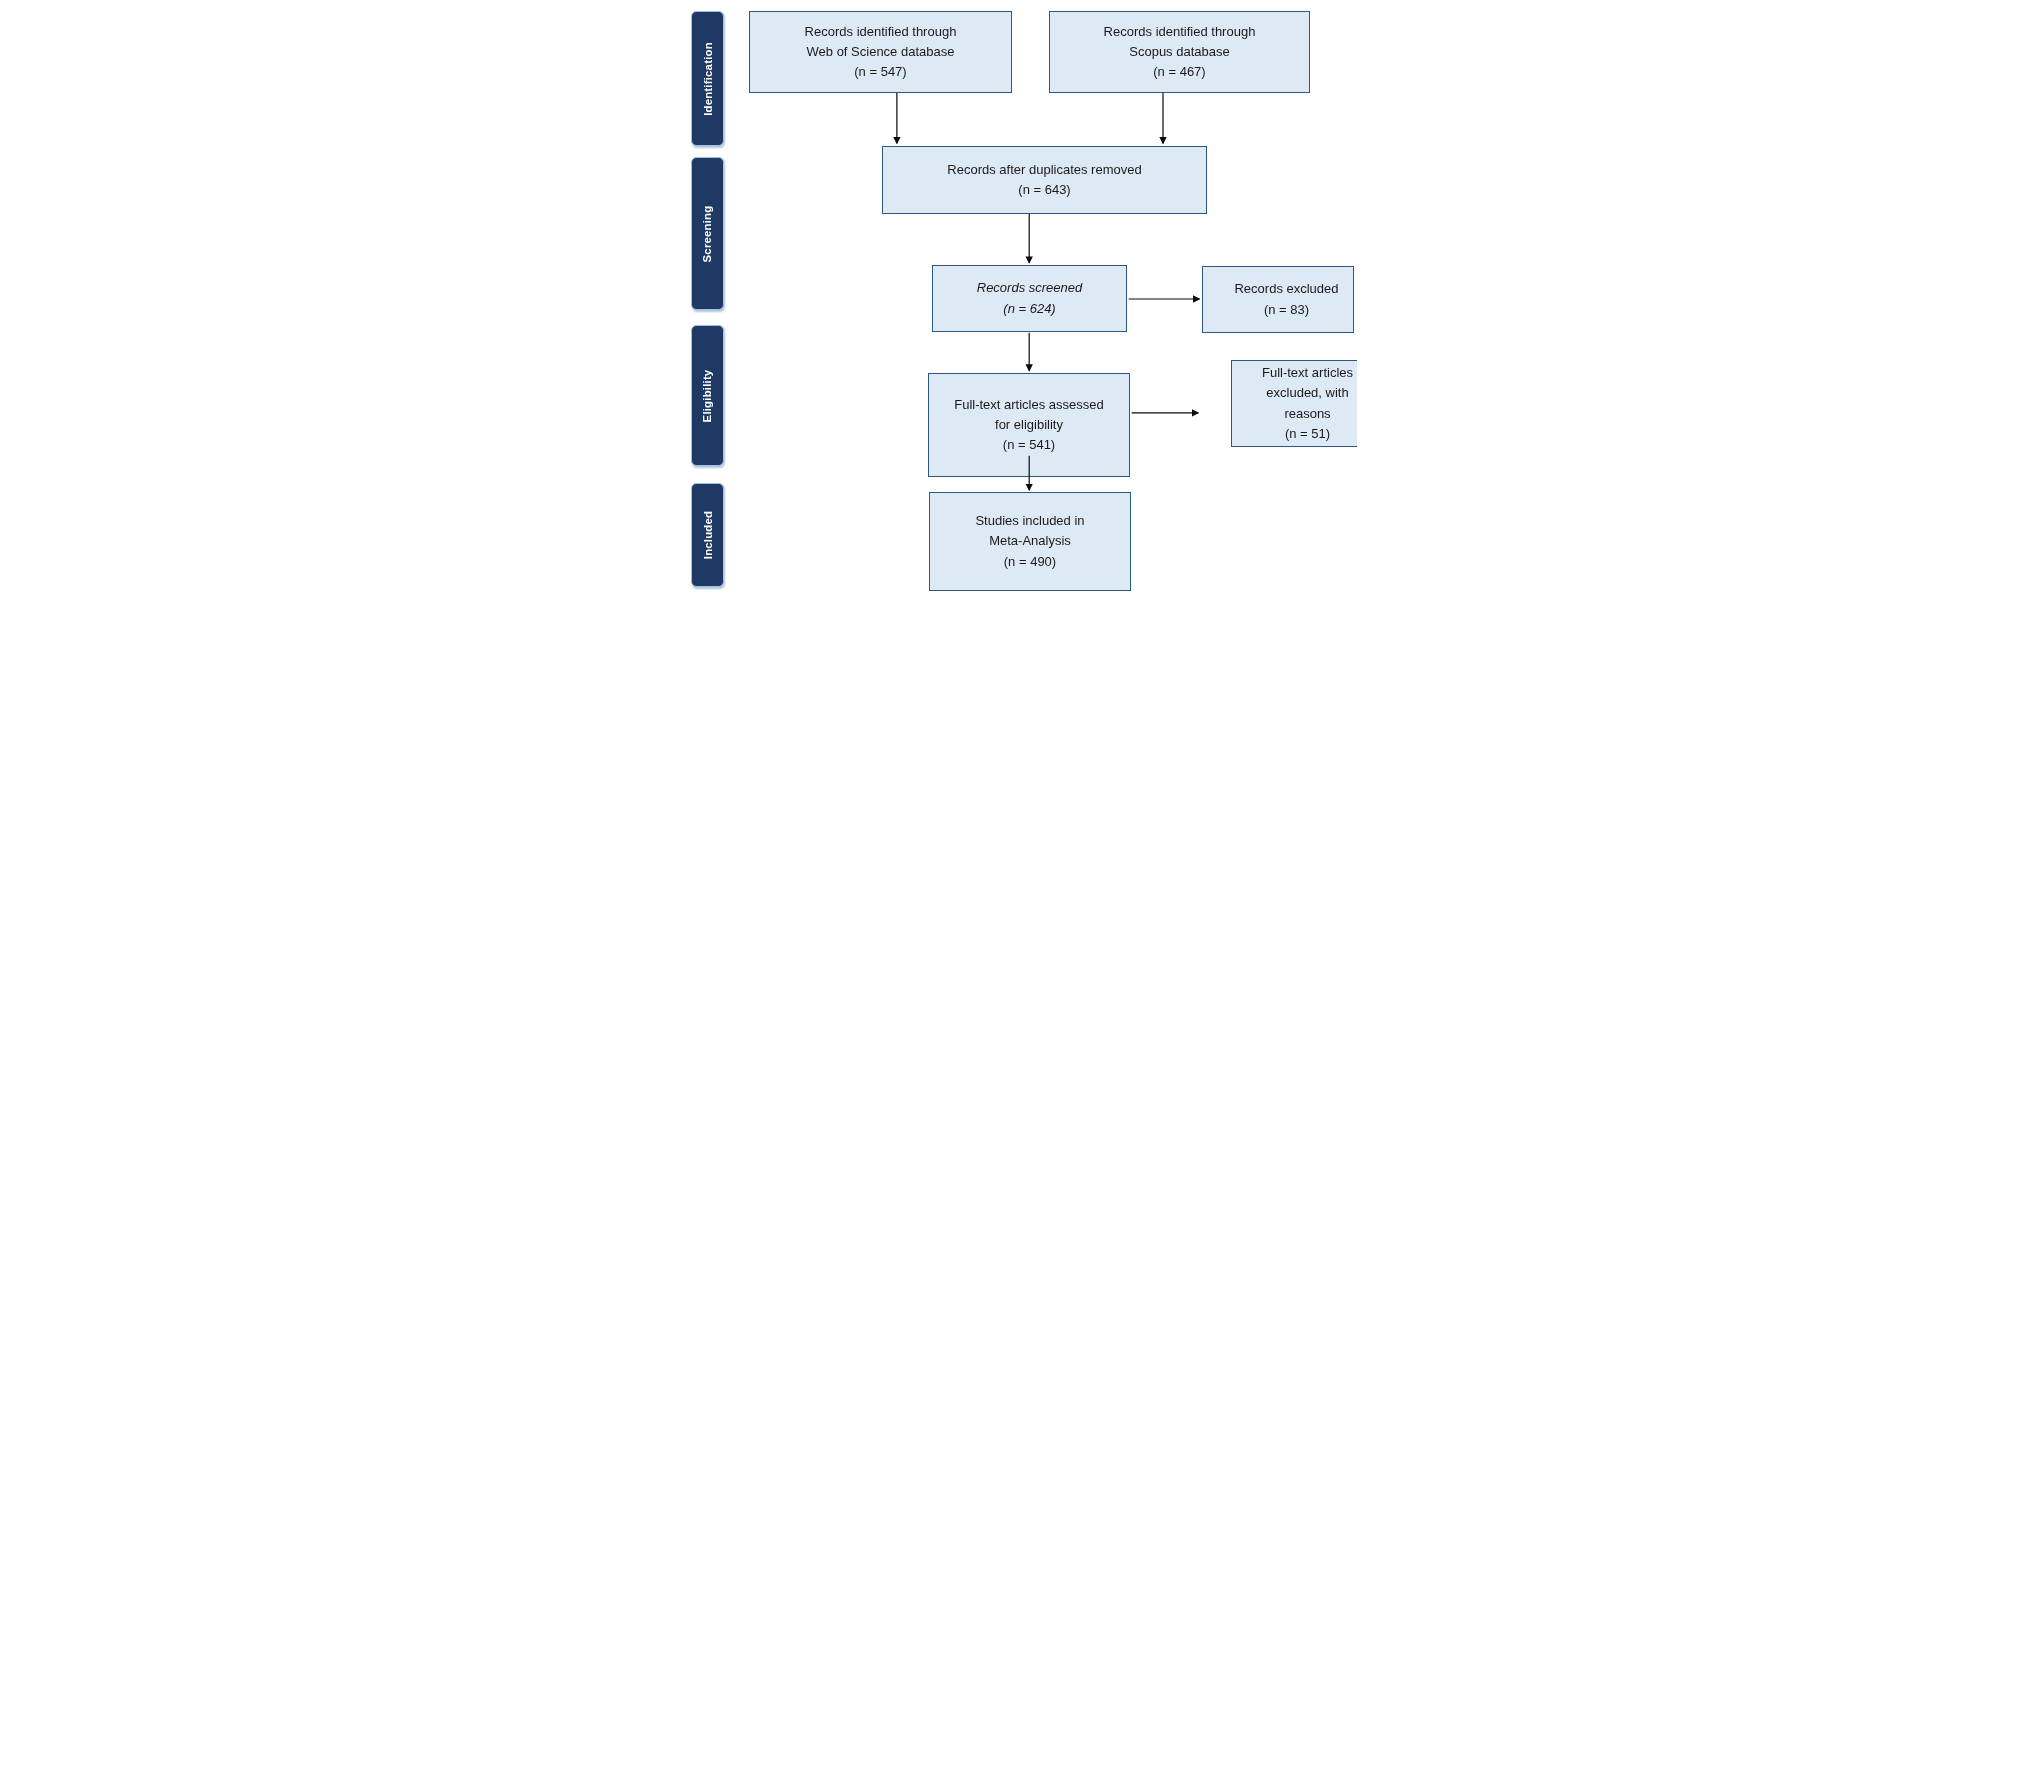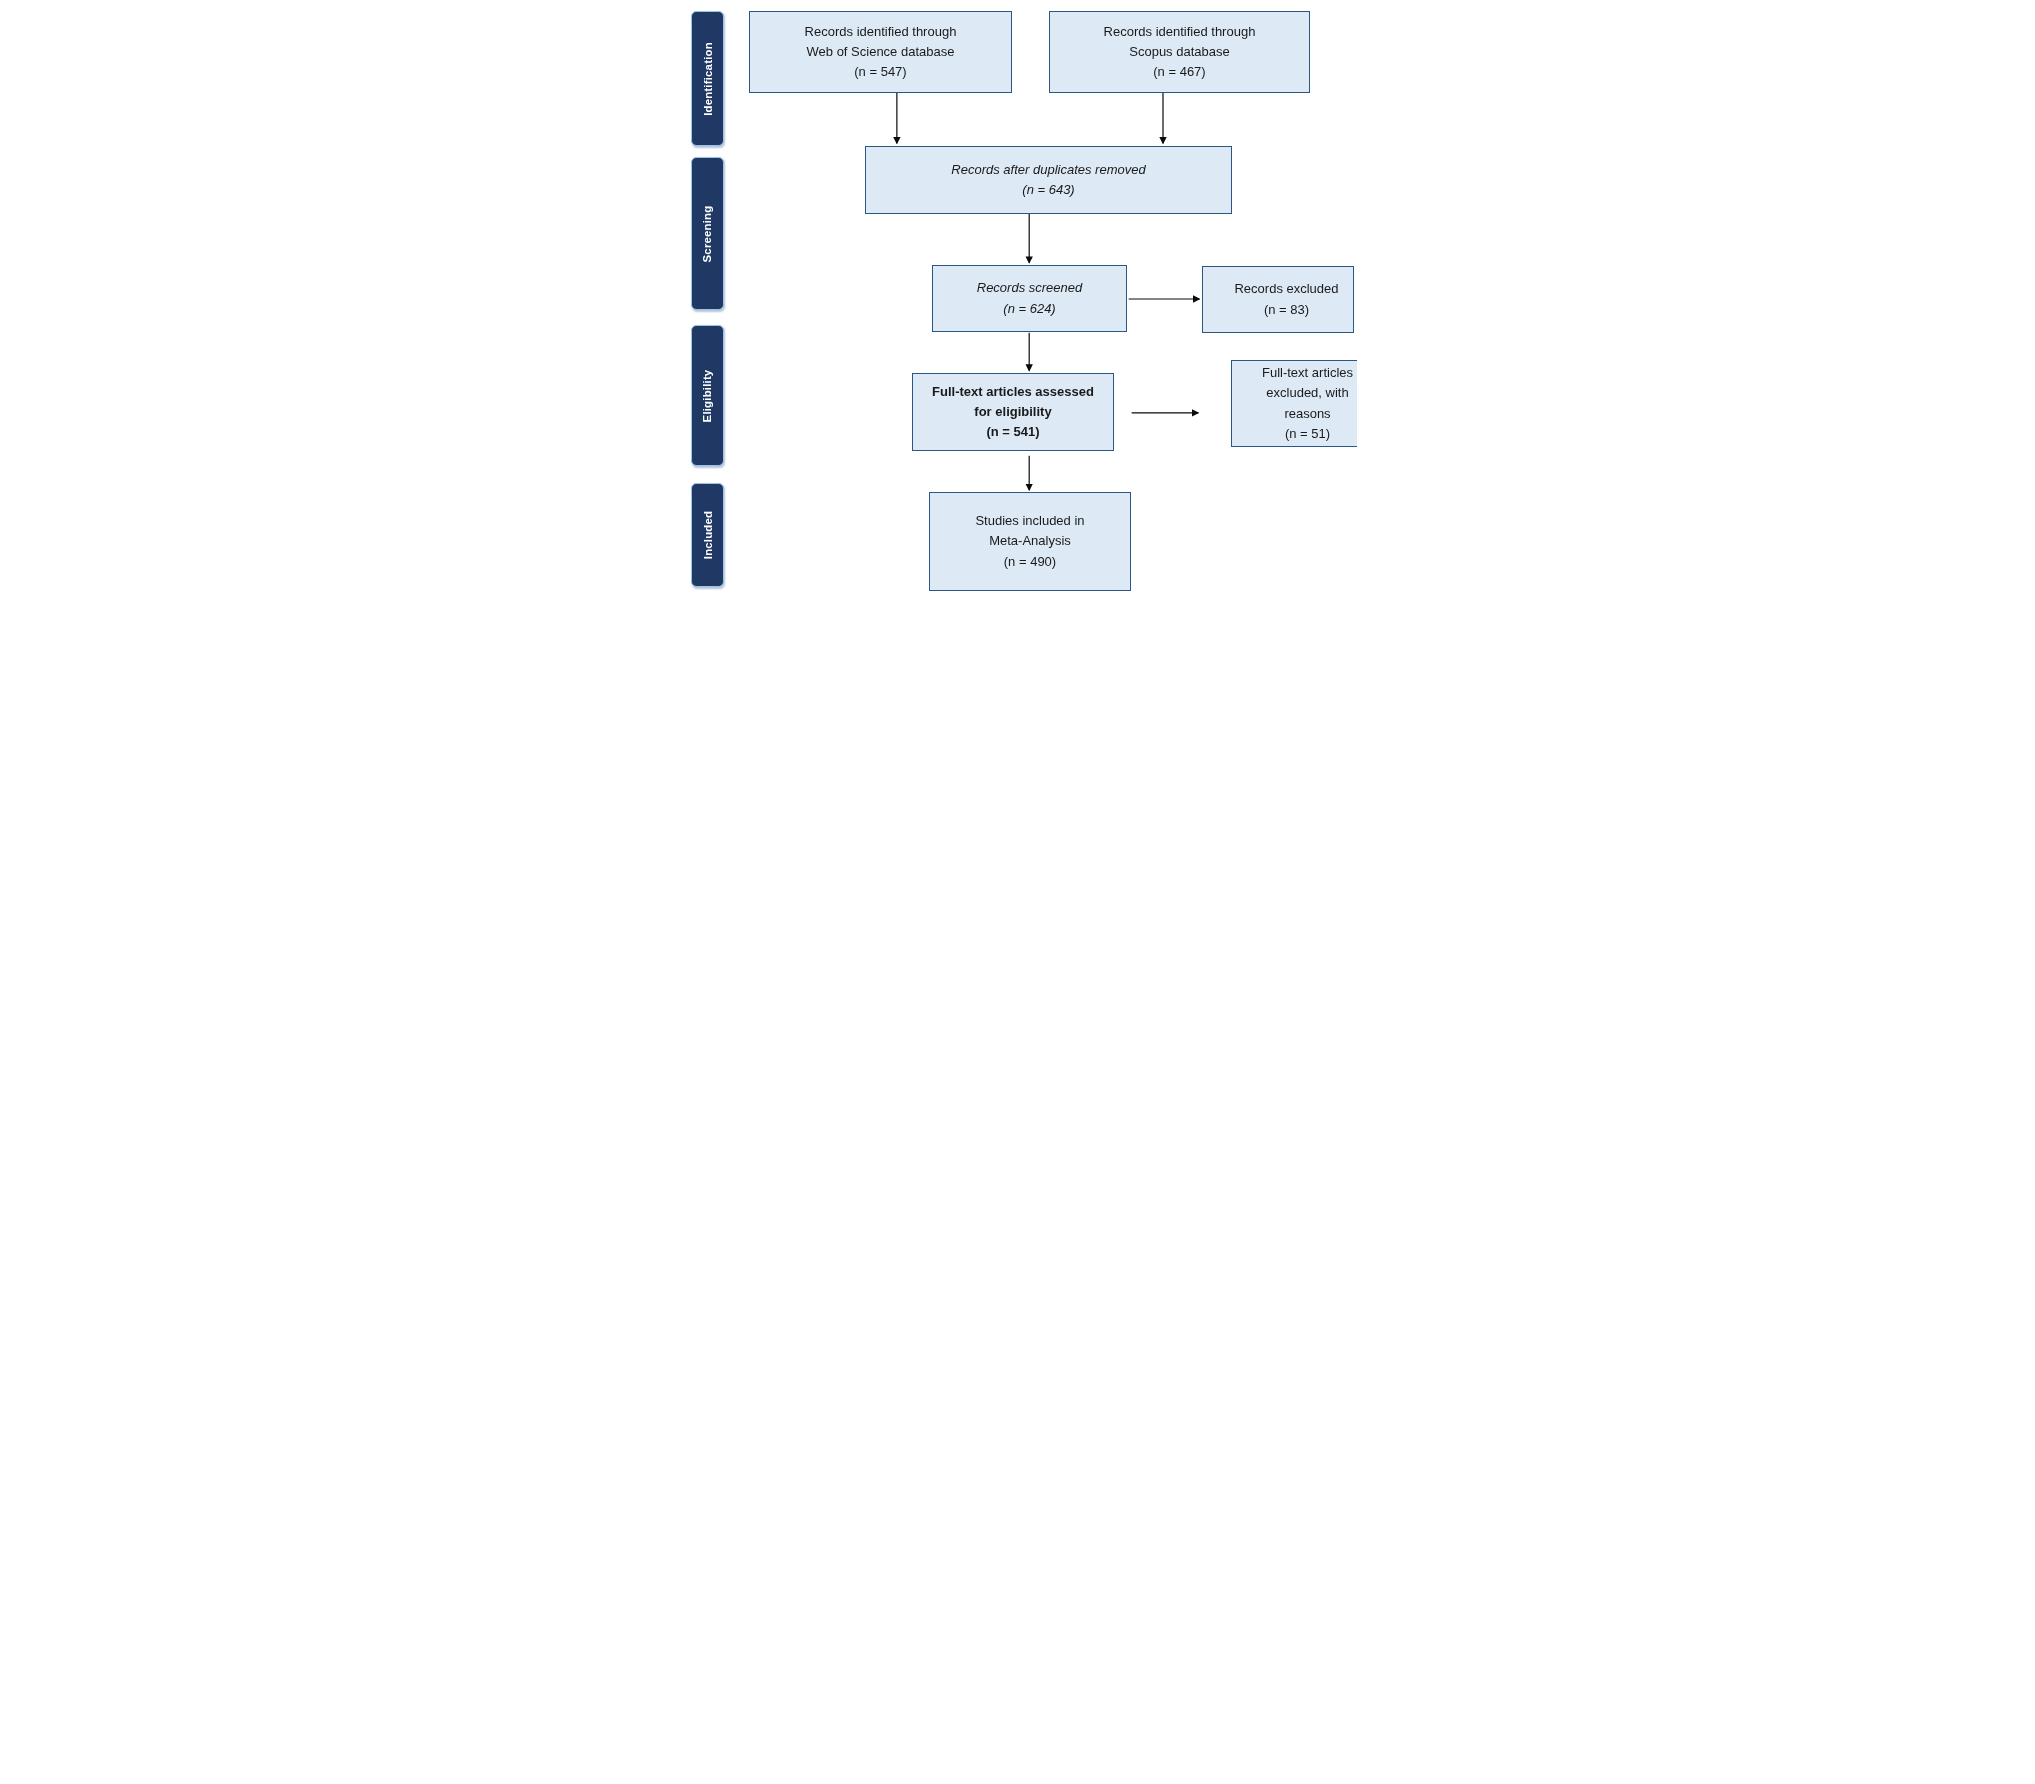"Records after duplicates removed" div.box { font-style: italic -> none; left: 187px -> 204px; width: 367px -> 325px }
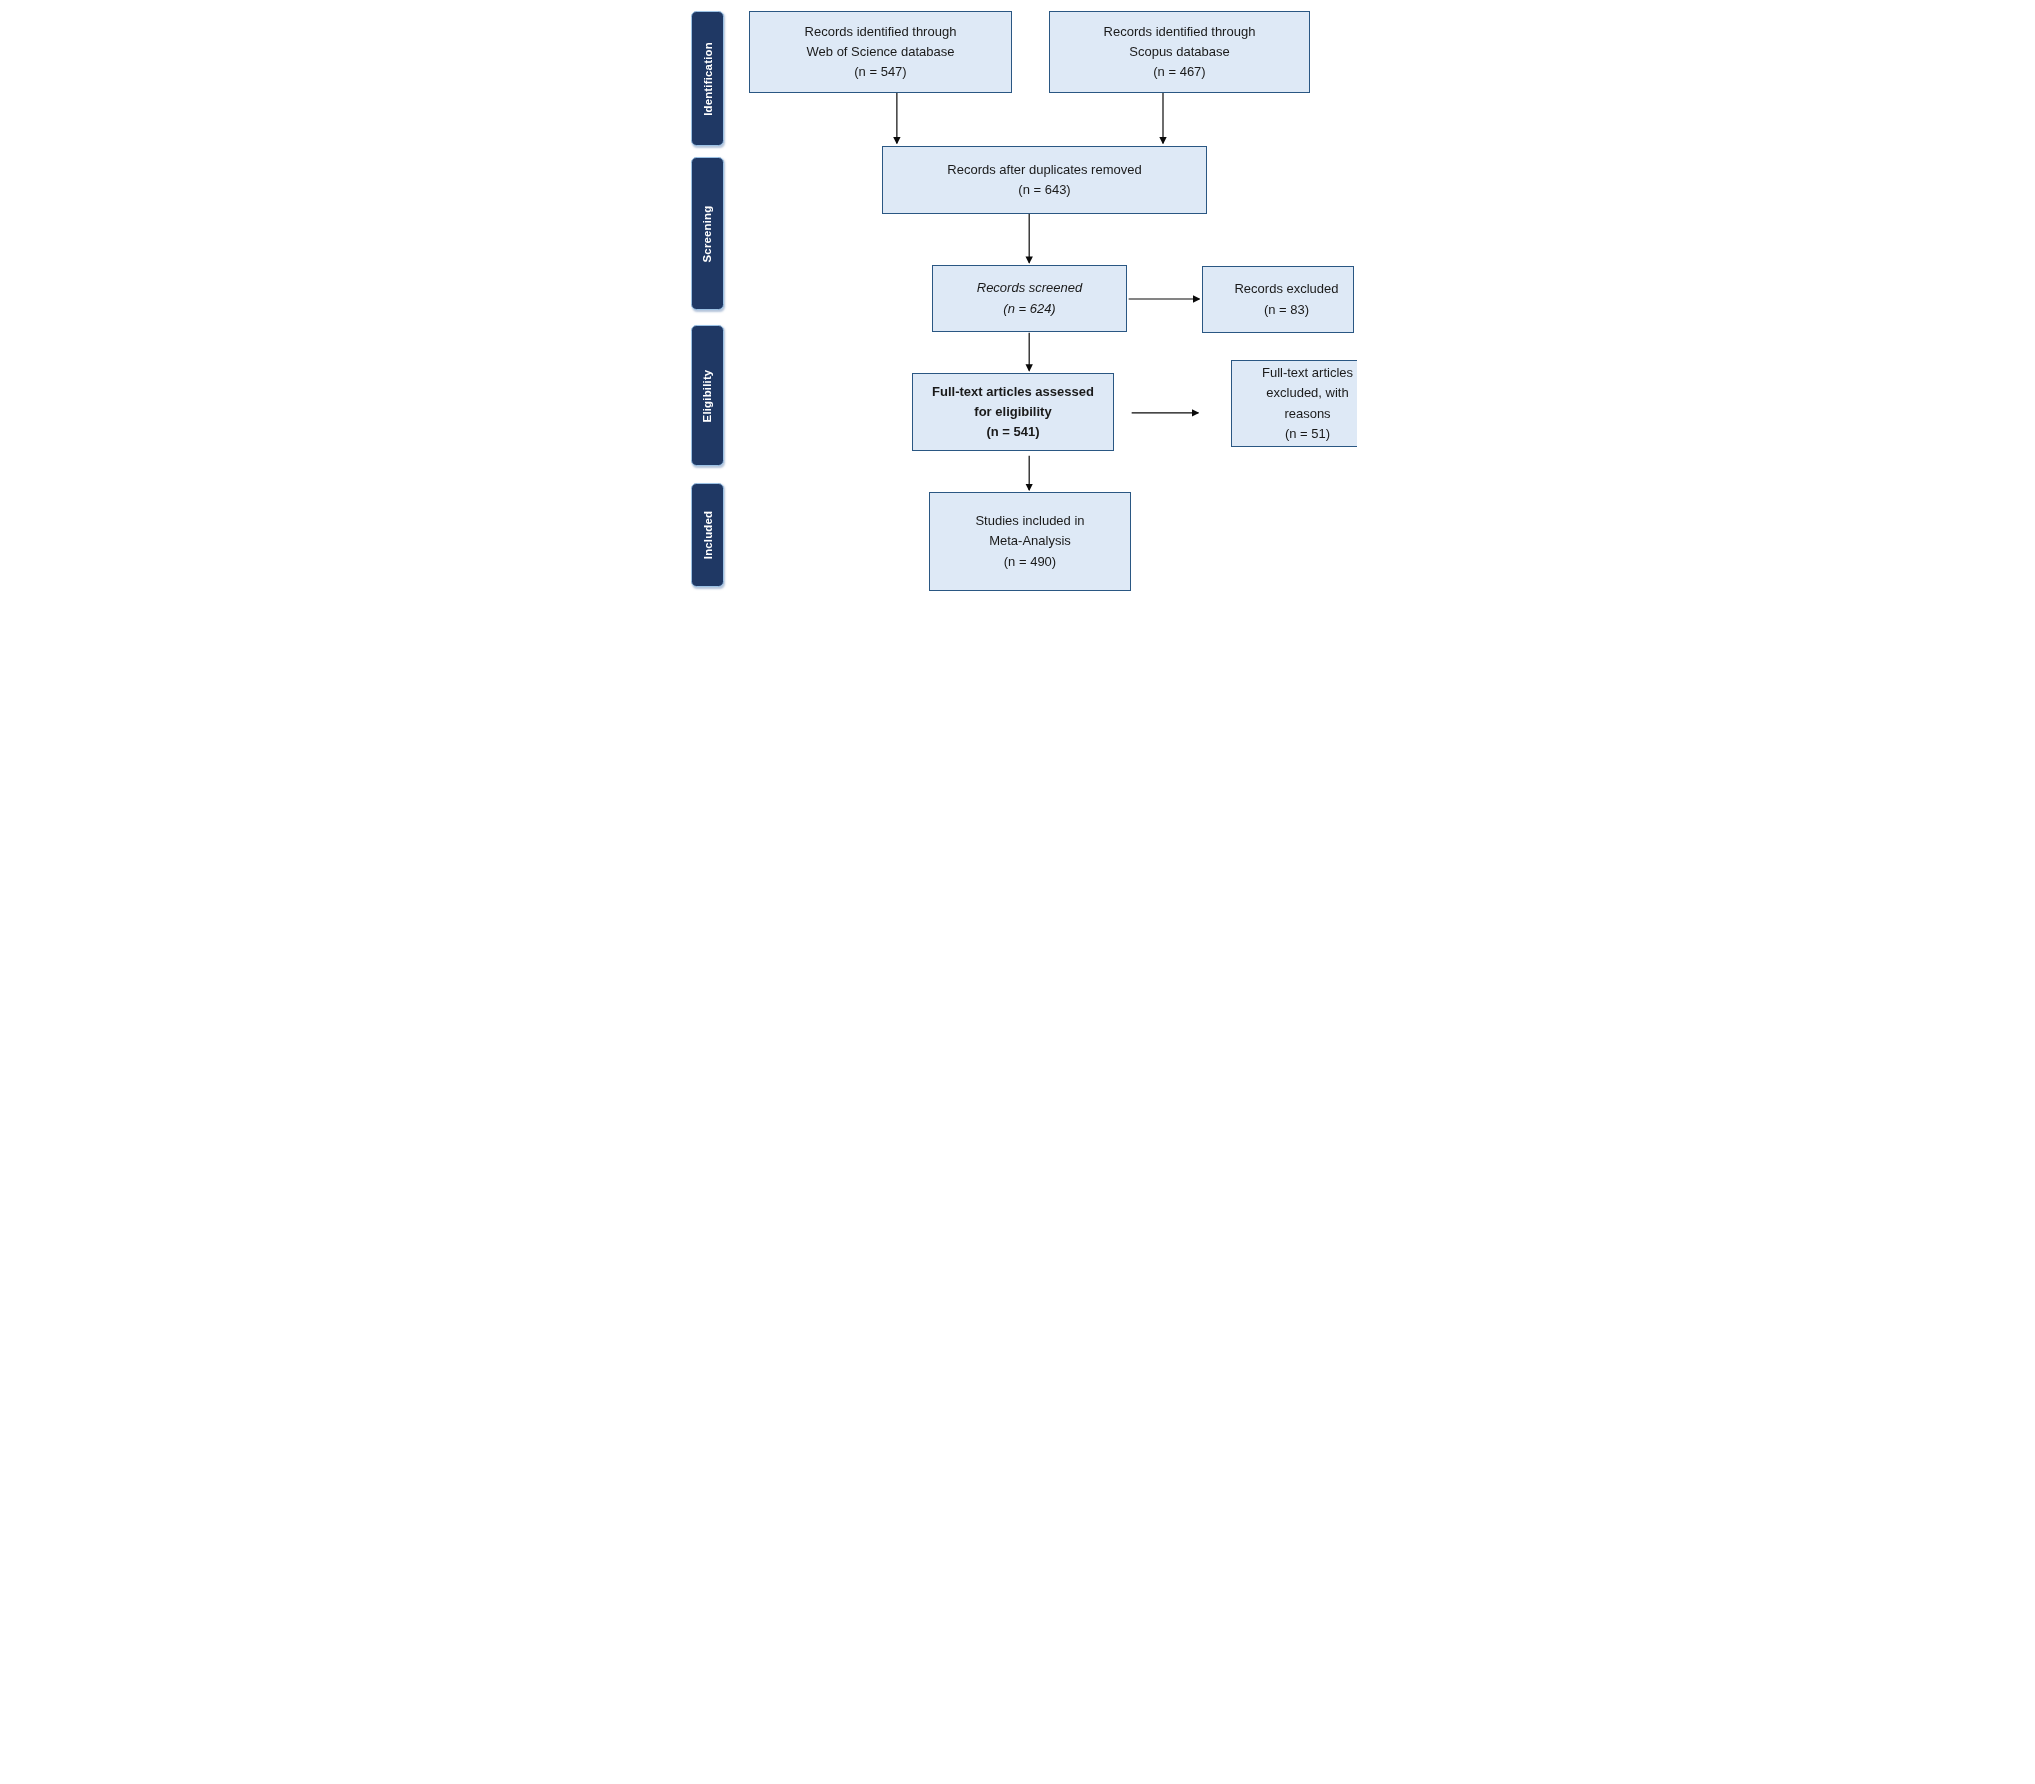"Full-text articles assessed" div.box { font-weight: bold -> none; height: 78px -> 104px; left: 234px -> 250px }
